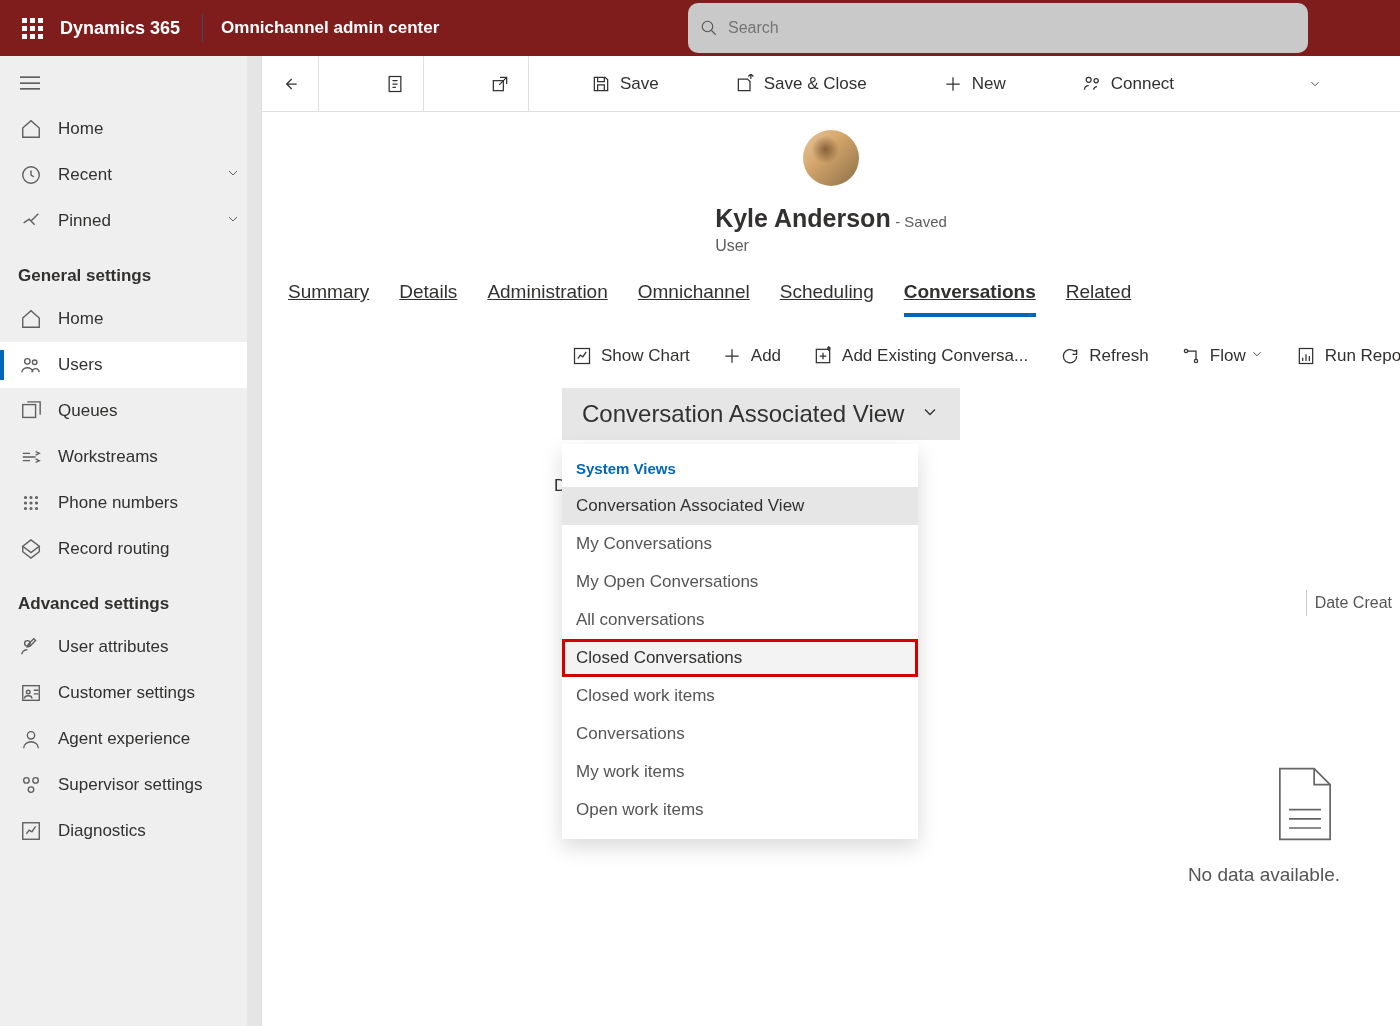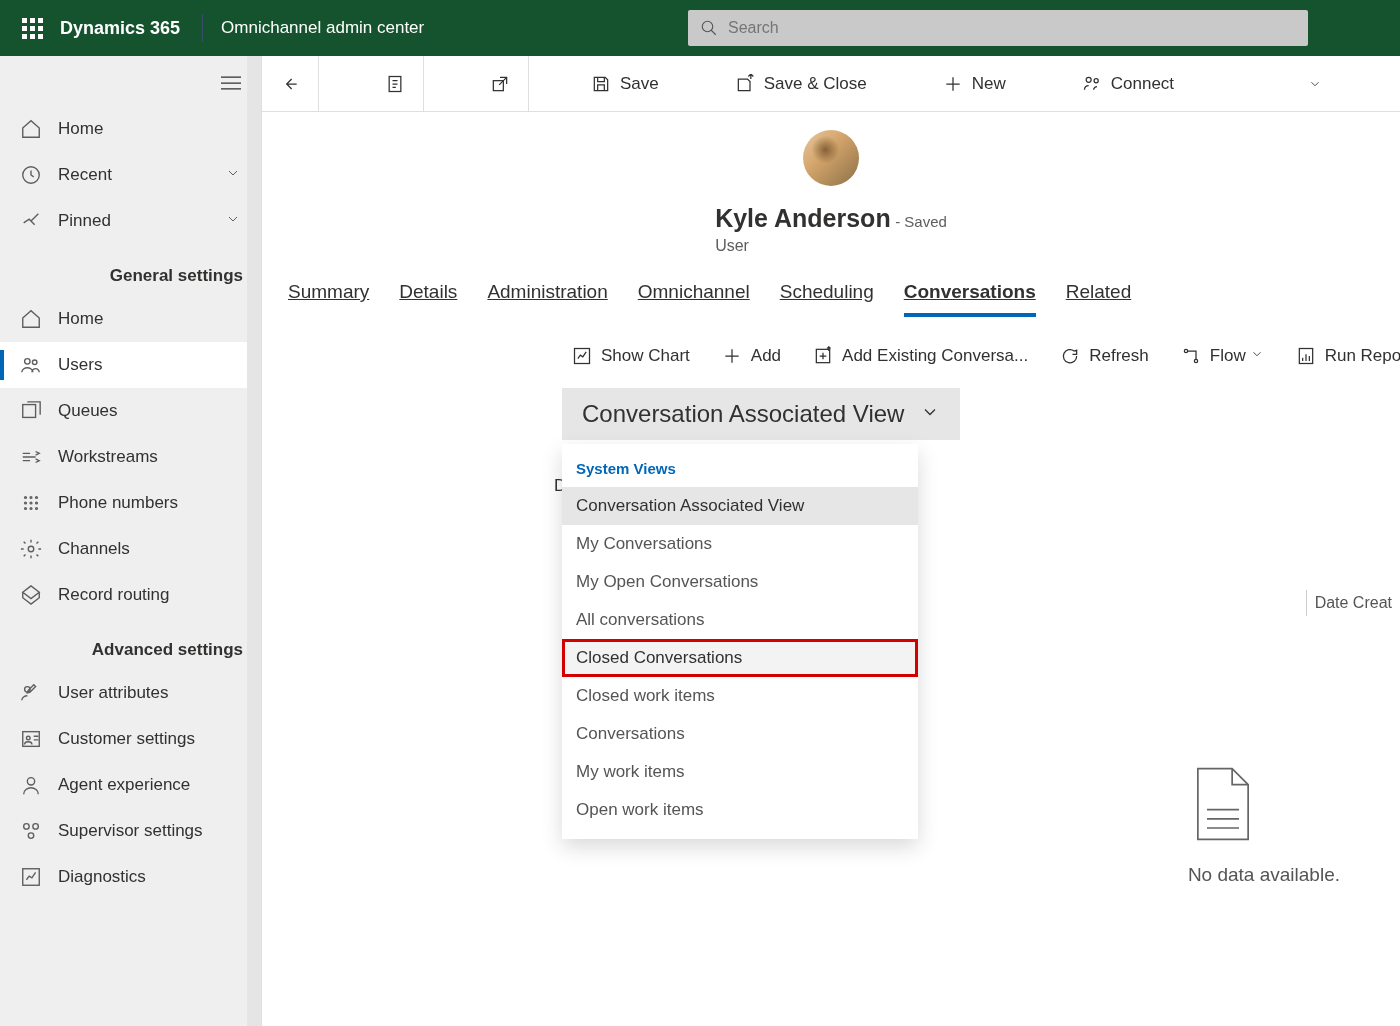"Dynamics 365" .topbar { background: #14532d -> #7f1d1d }
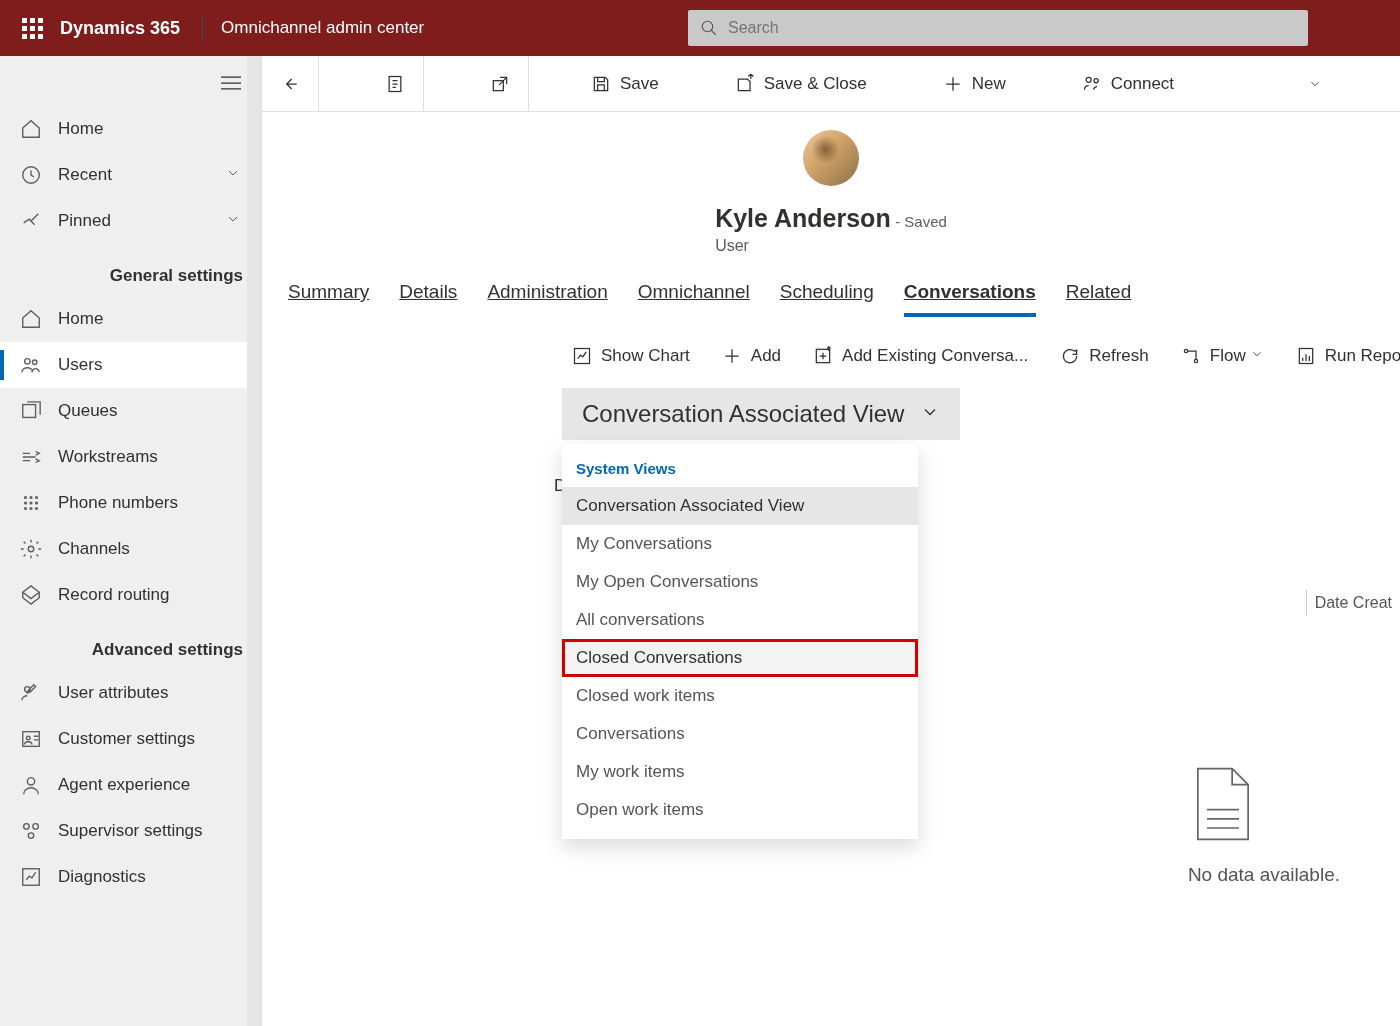"Omnichannel admin center" .appname { font-weight: 400 -> 700 }
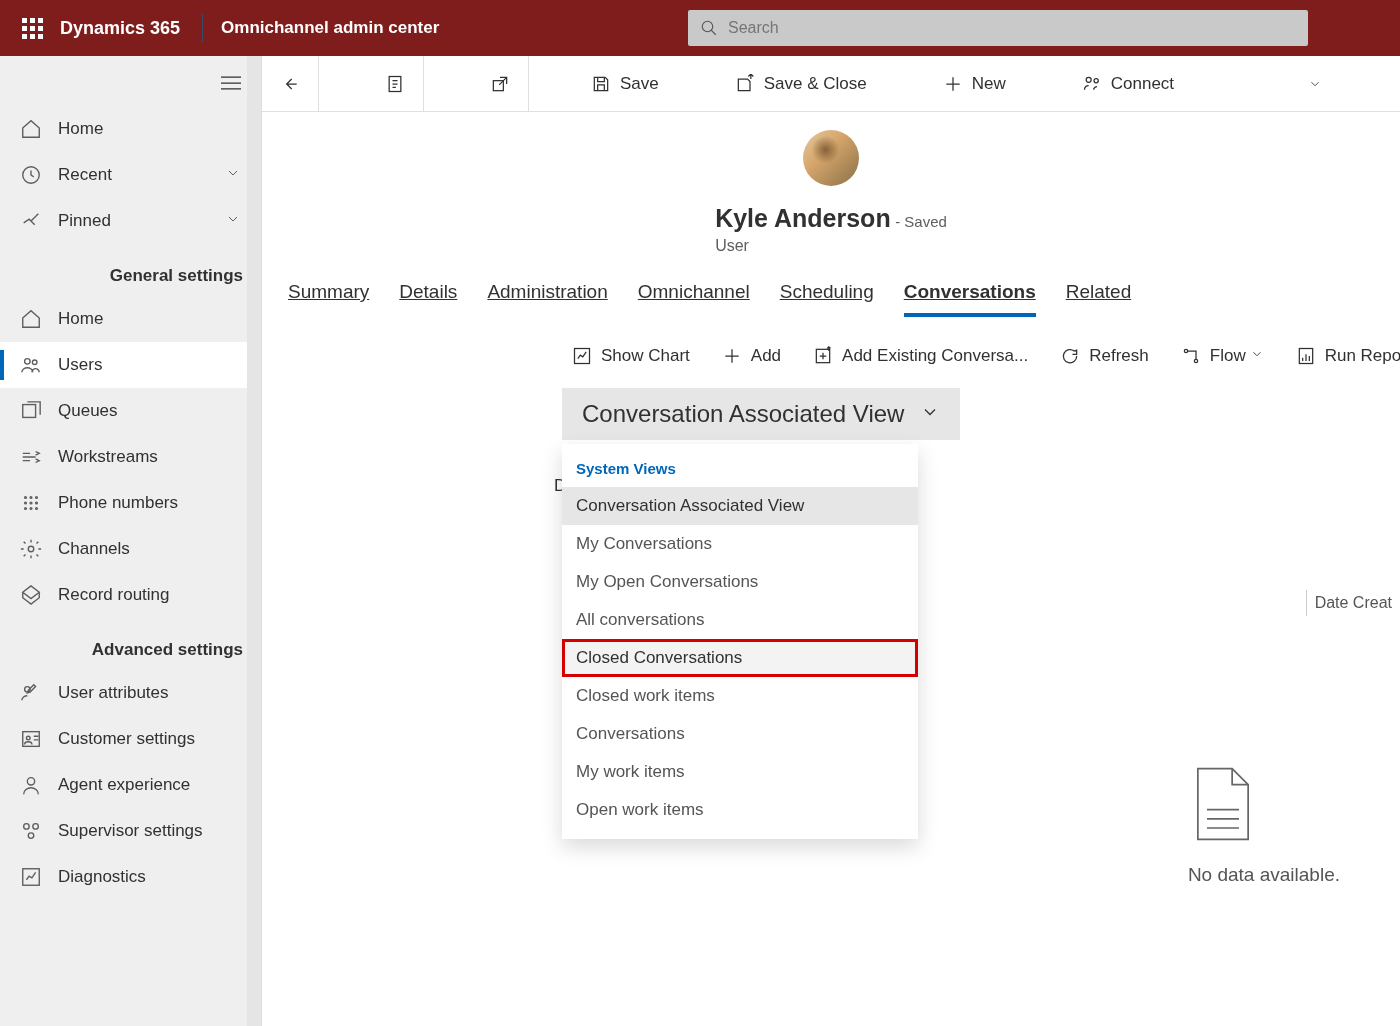"Search" .searchbox { border-radius: 2px -> 10px; height: 36px -> 50px }
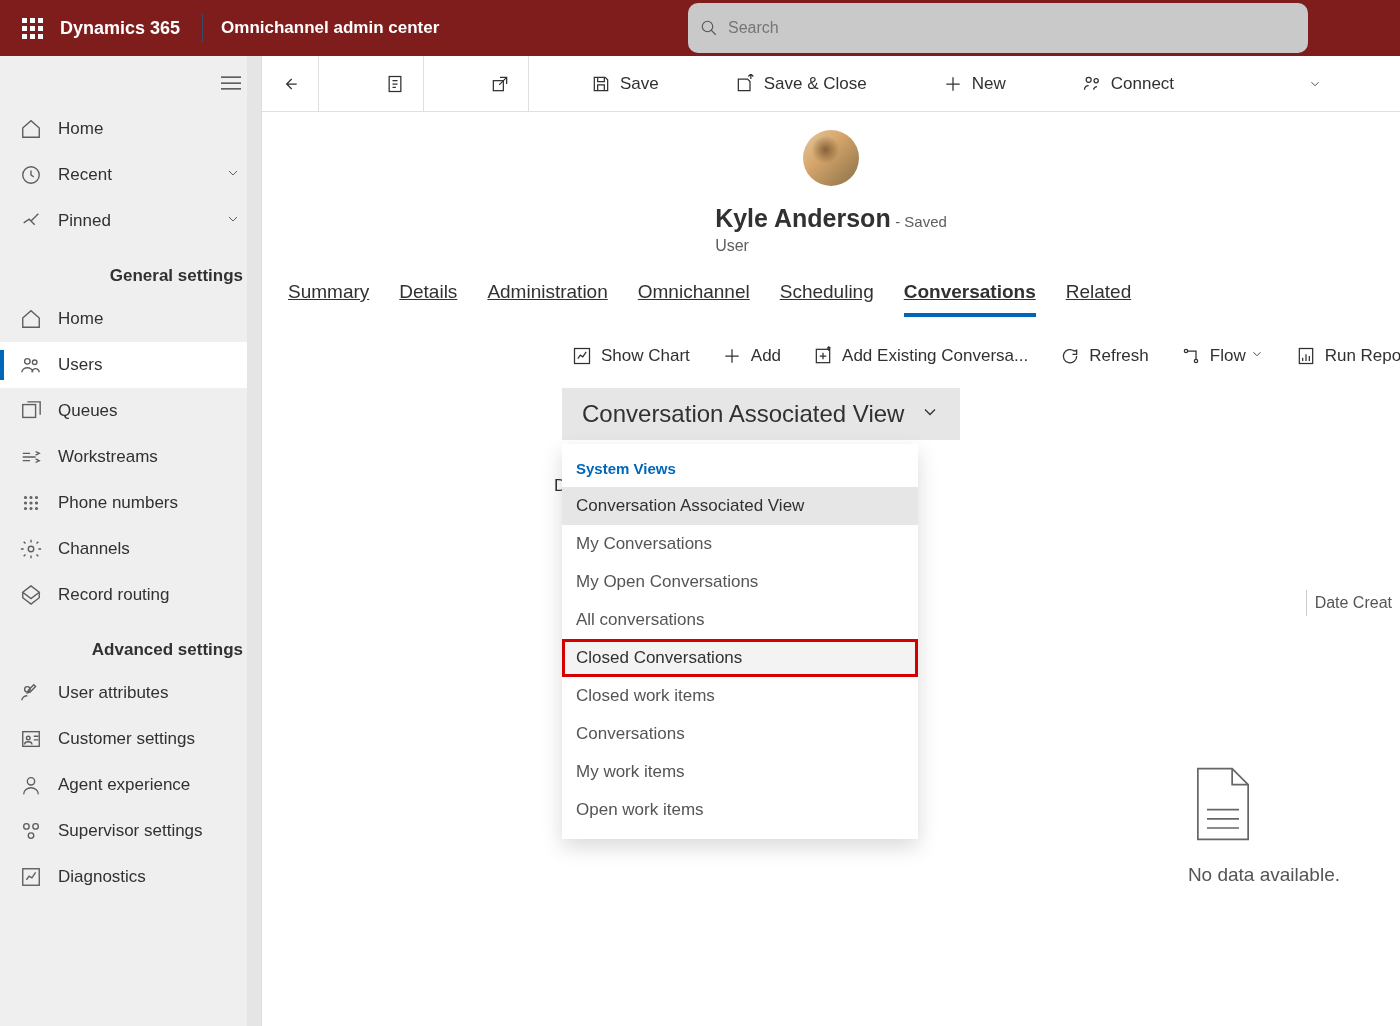"Home" .sidebar { text-align: right -> none }
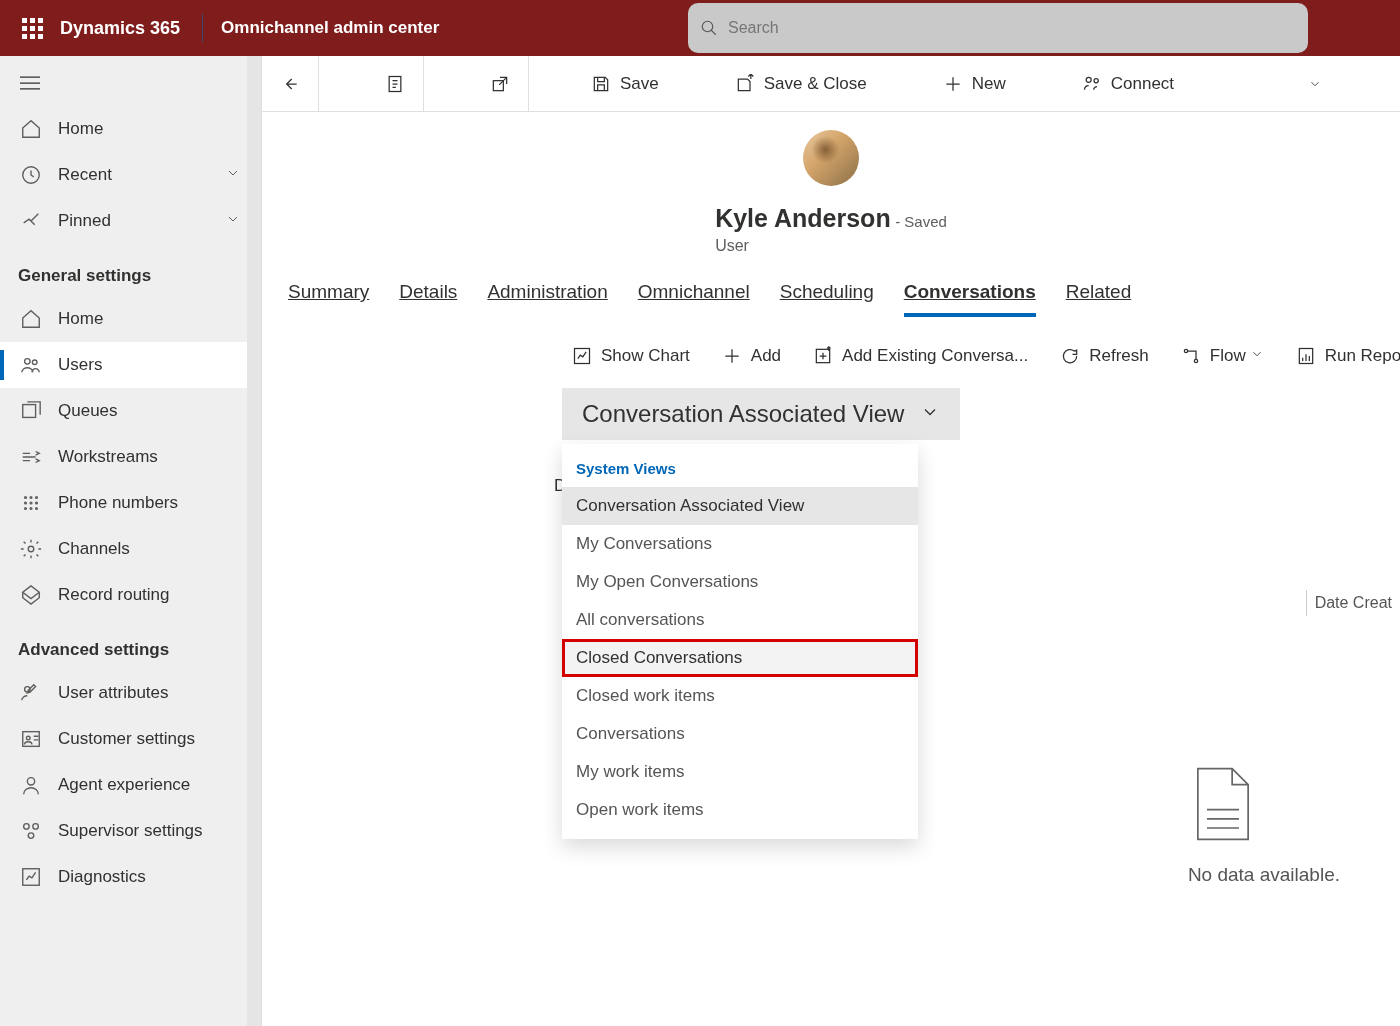"Channels" div.nav-item { html: <div> <span> <svg> <circle></circle> <path></path> </svg> </span> <span>Channels</span> </div> -> none }
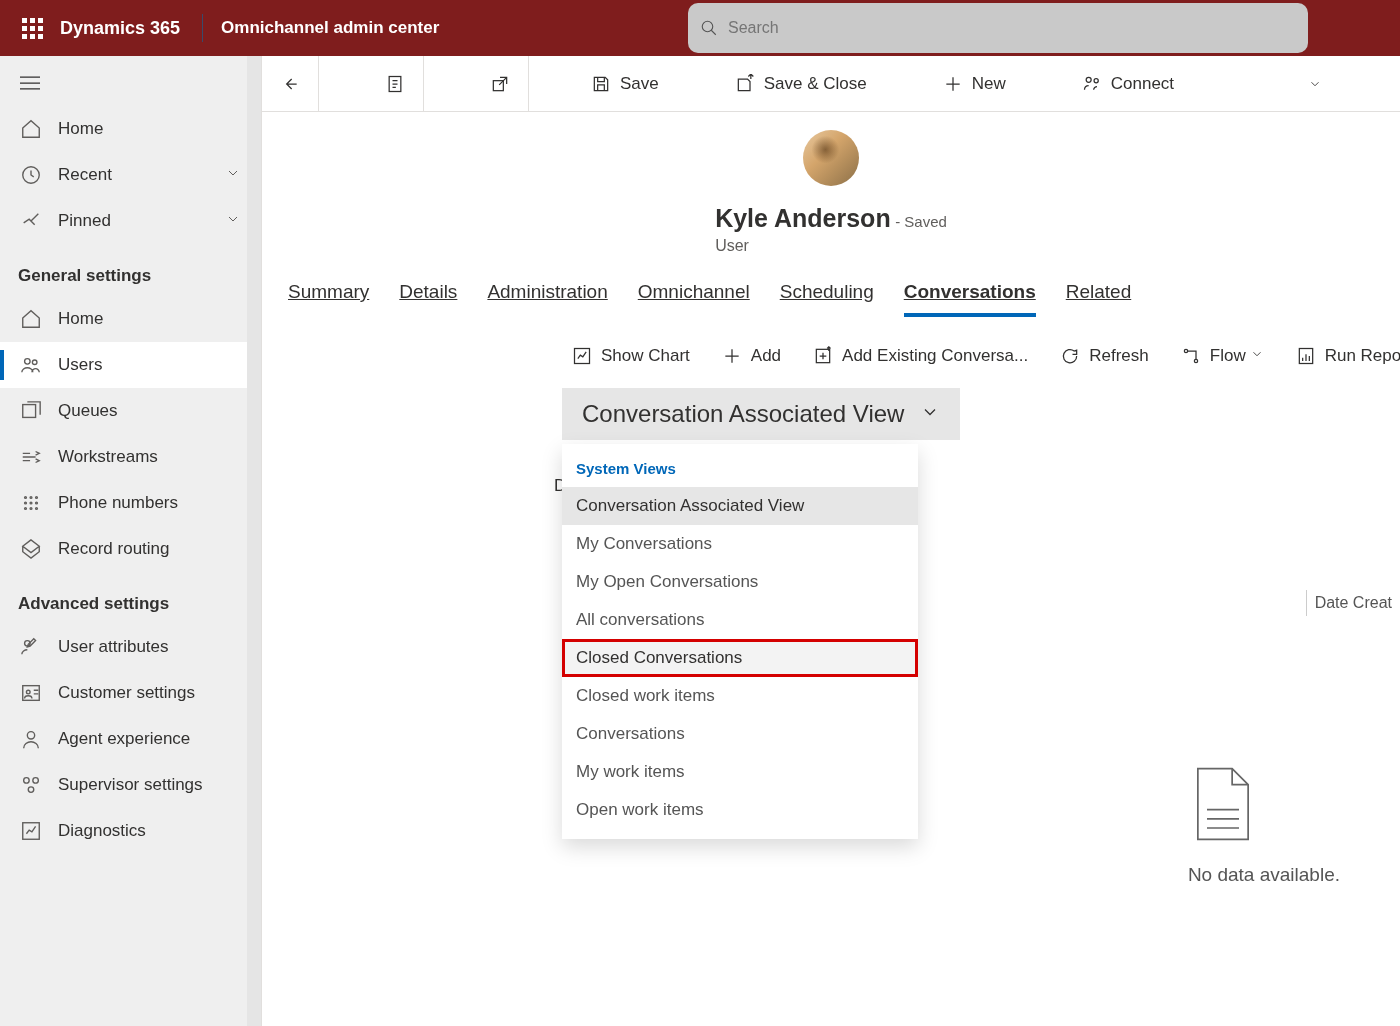"No data available." .empty { text-align: left -> right }
